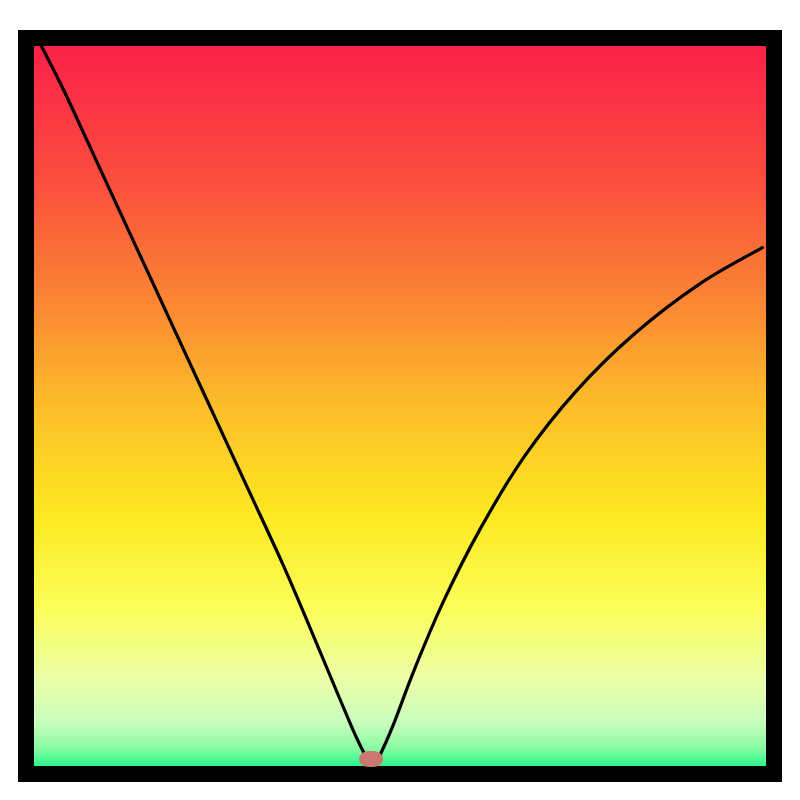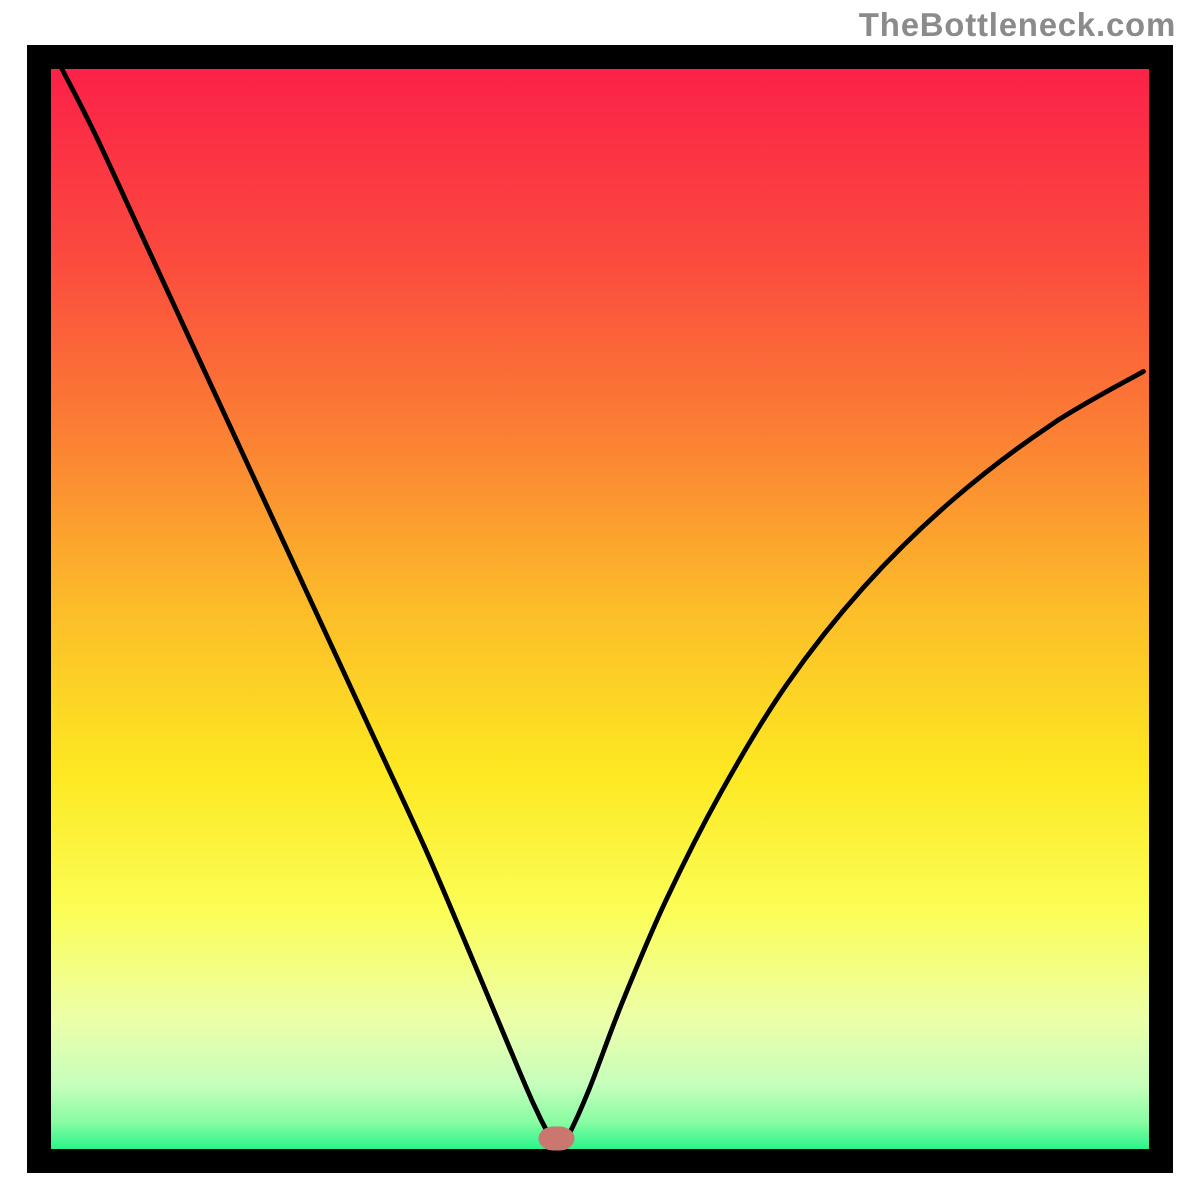"TheBottleneck.com" div.watermark { html: <div>TheBottleneck.com</div> -> none }
